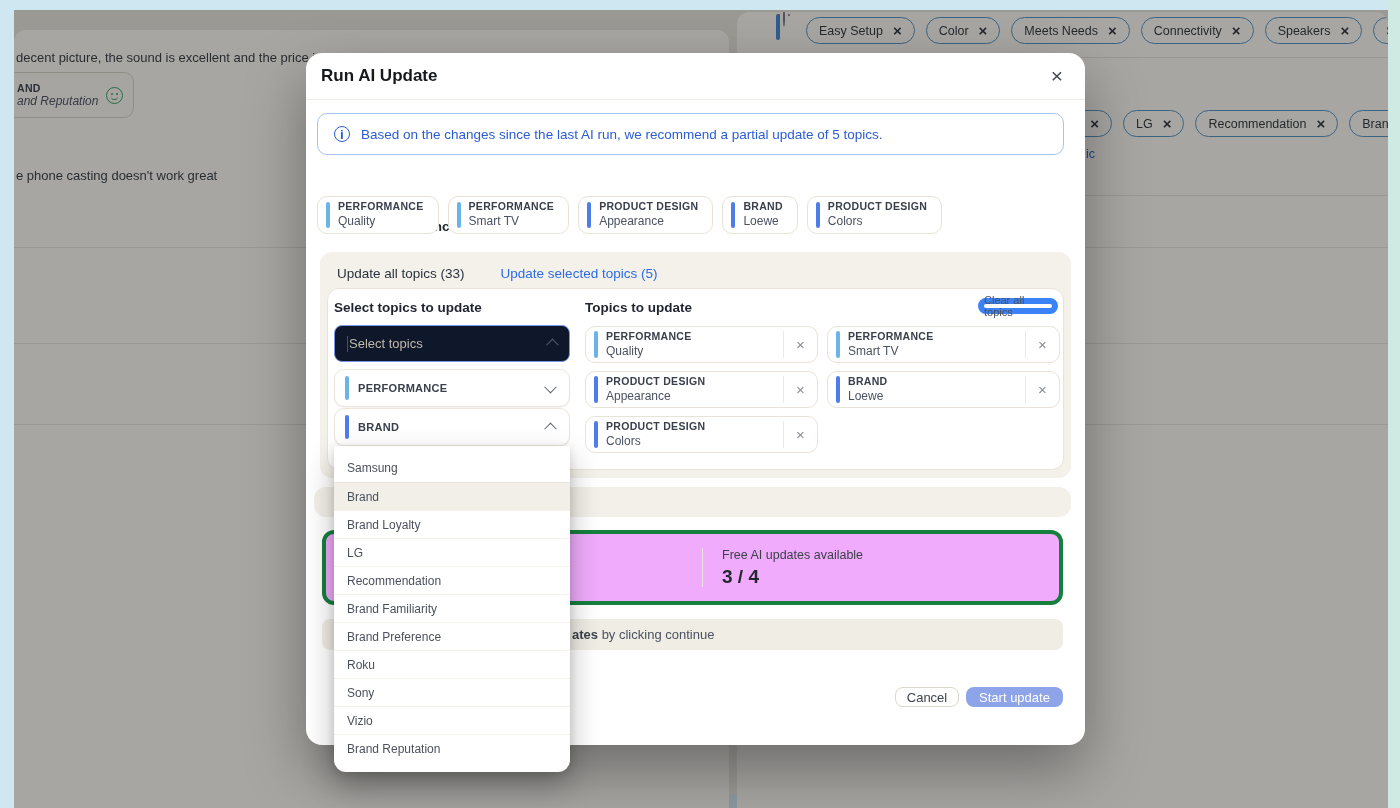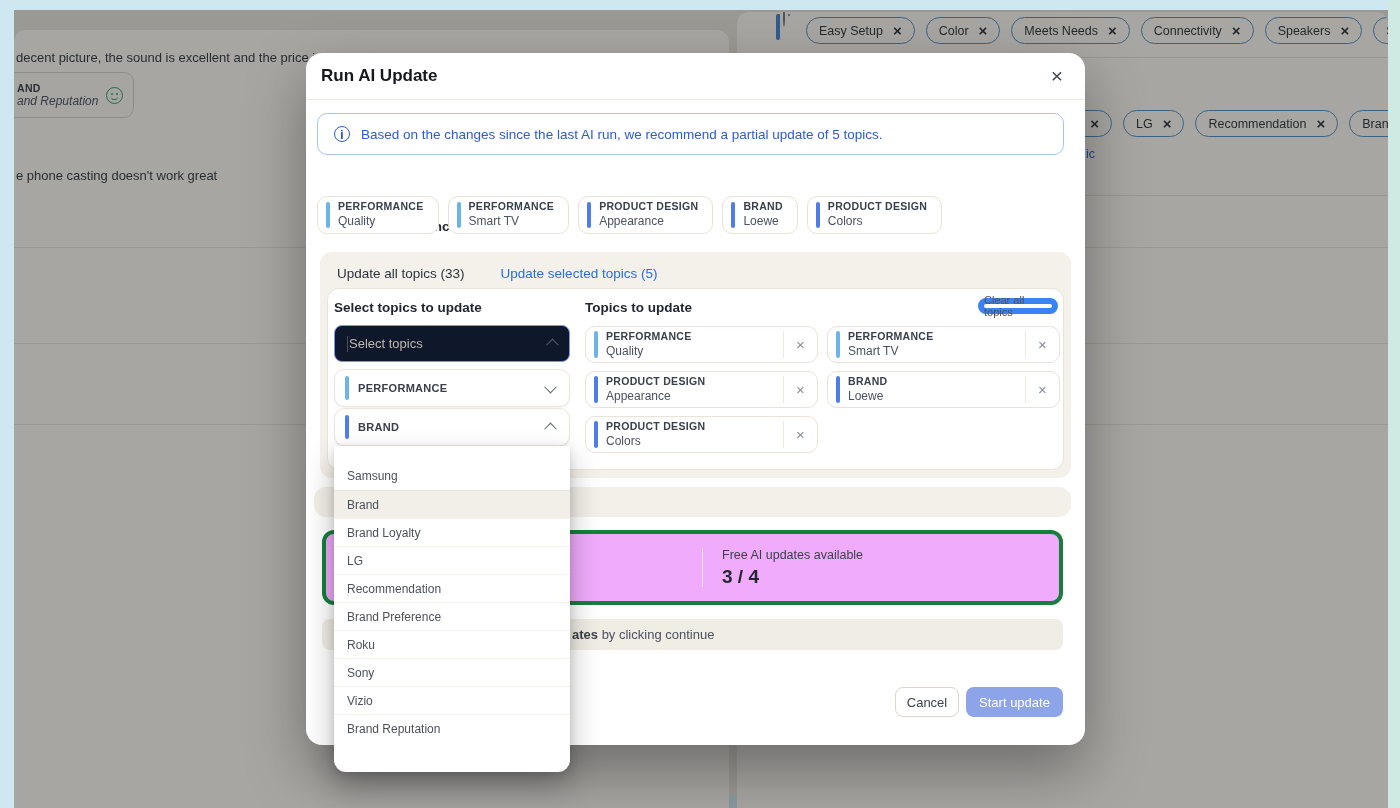"Samsung" .options { padding: 16px 0 -> 8px 0 }
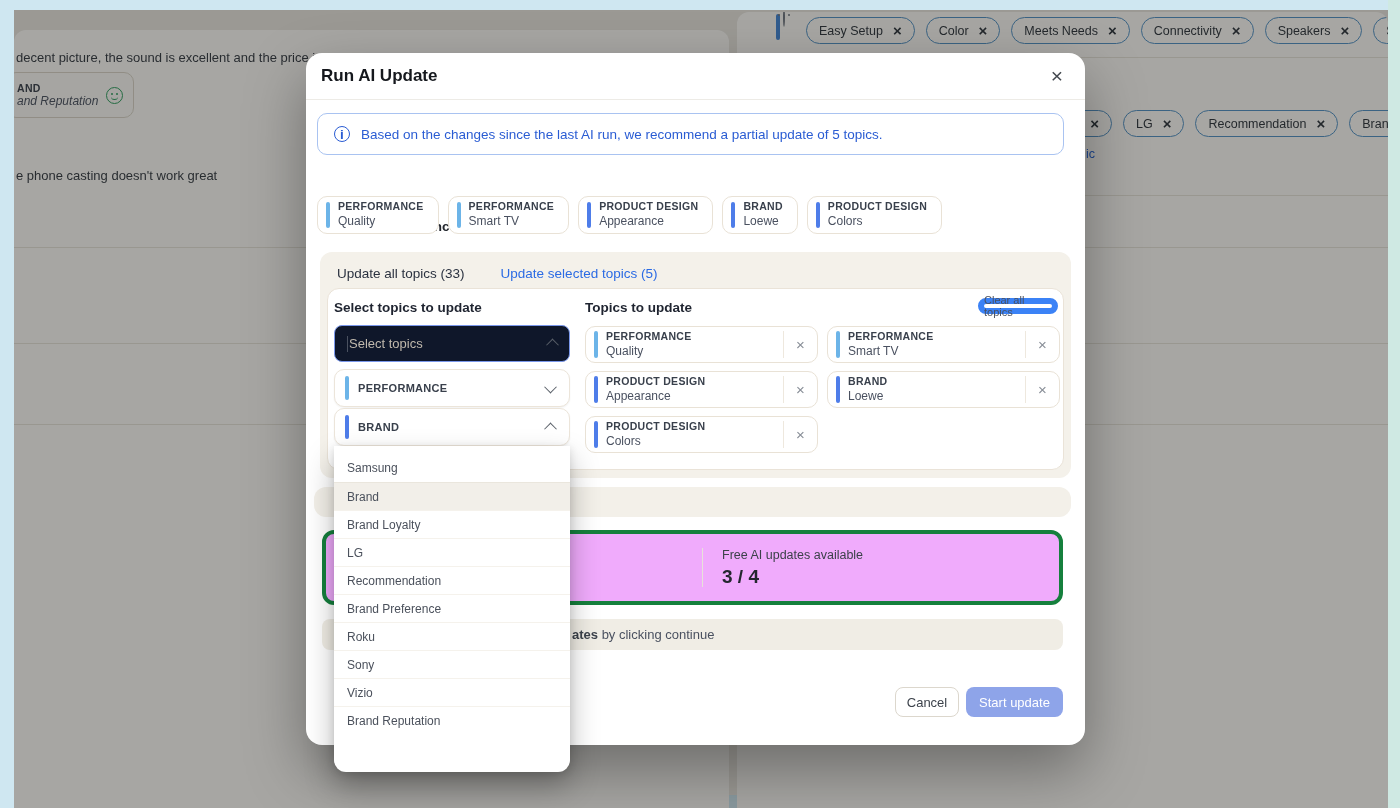"Brand Familiarity" div.opt { html: none -> <div> <span>Brand Familiarity</span> </div> }
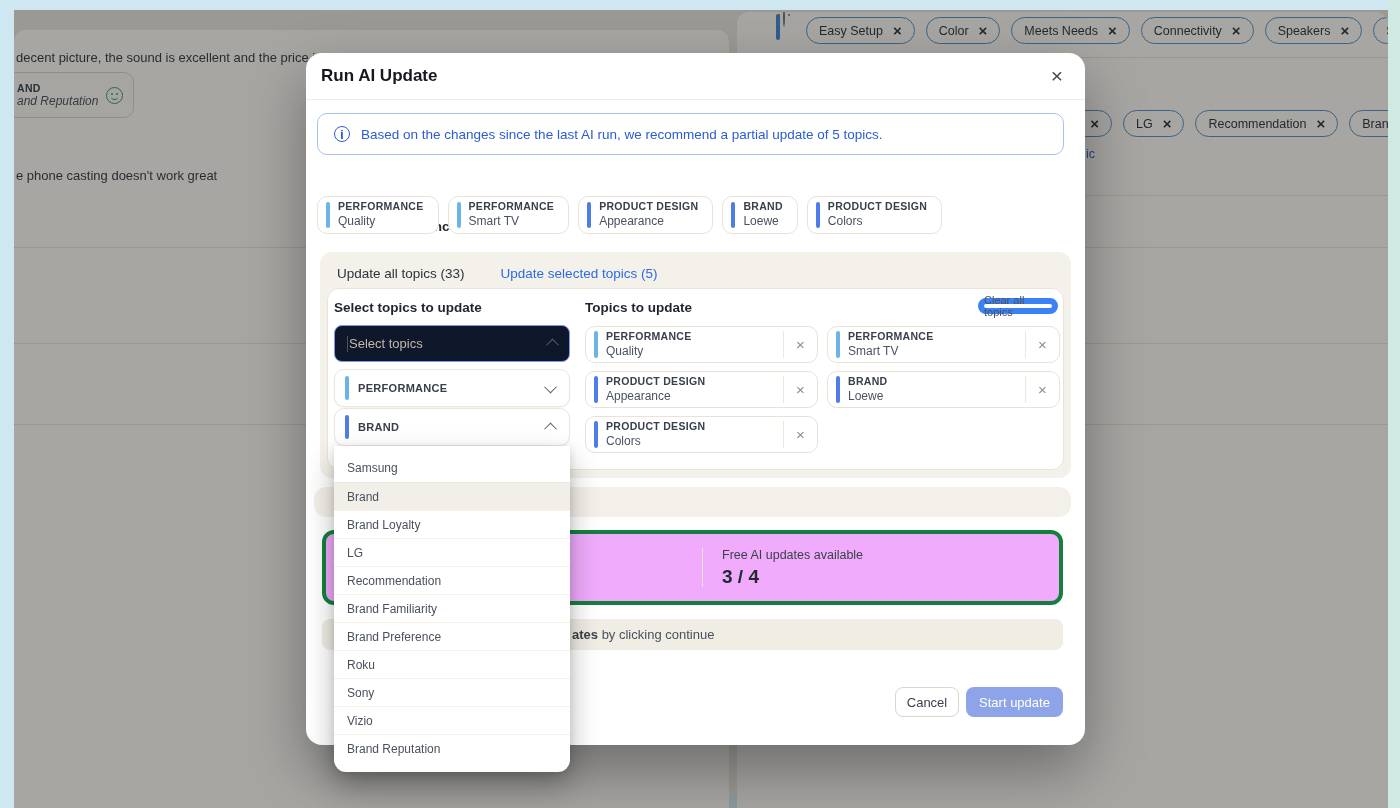"Cancel" .btn { height: 30px -> 20px }
